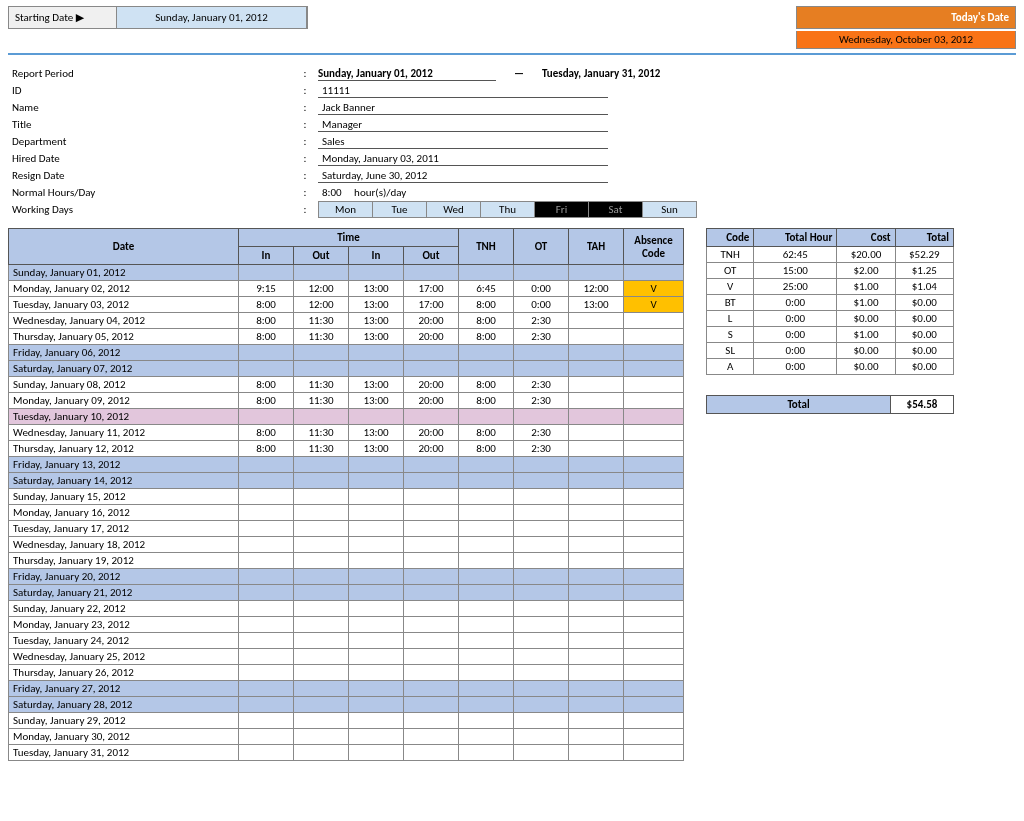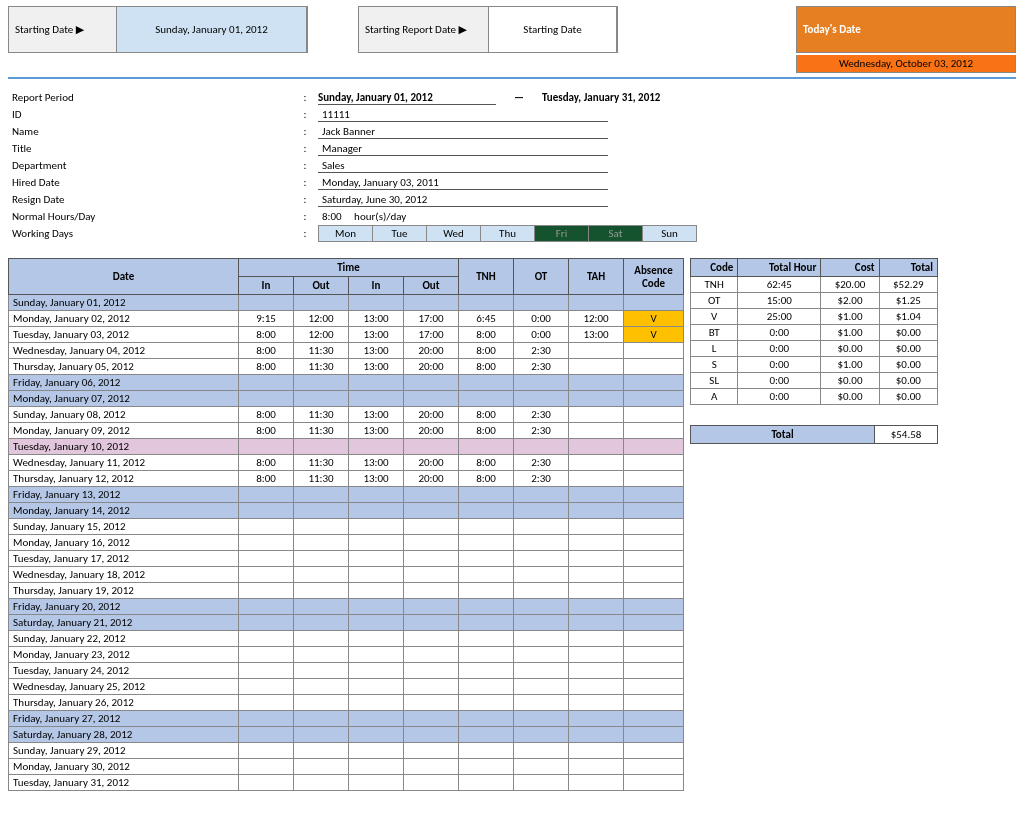"Starting Report Date ▶" div.top-group { html: <div> <div>Starting Report Date ▶</div> <div>Starting Date</div> </div> -> none }
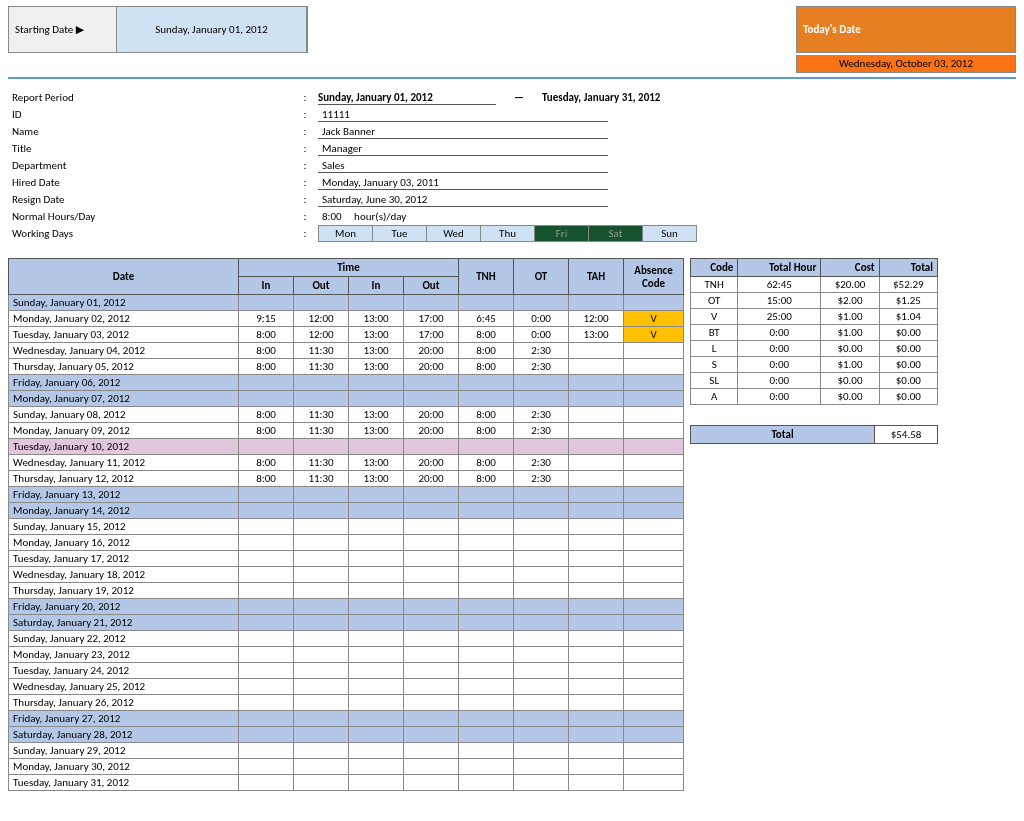"Today's Date" .today-label { padding: 16px 6px -> 4px 6px; text-align: left -> right }
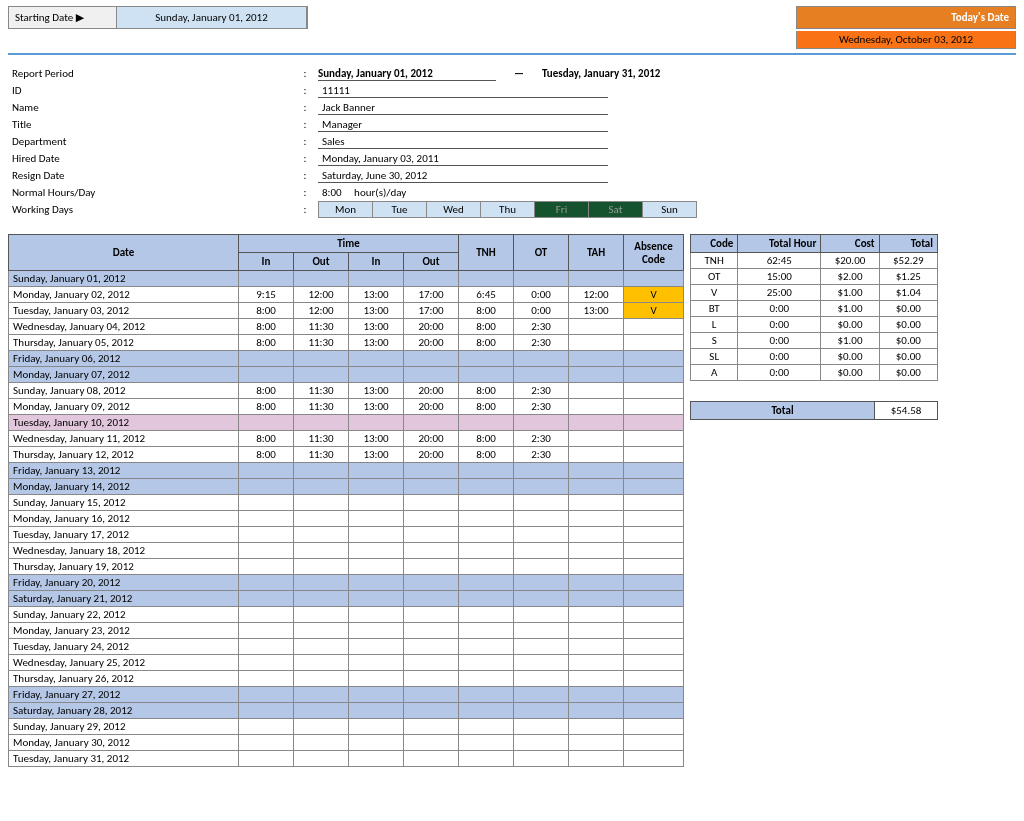"Report Period" .info-block { margin: 0 0 16px 4px -> 0 0 10px 4px }
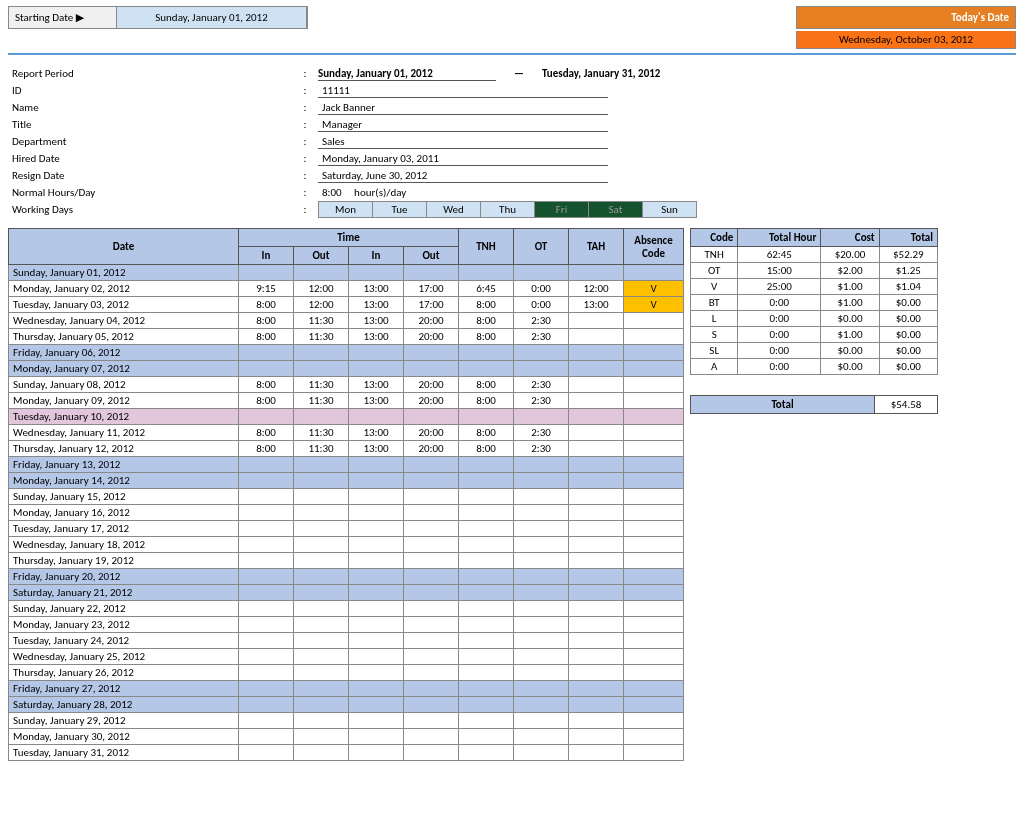"Fri" .day-cell.off { background: #14532d -> #000000 }
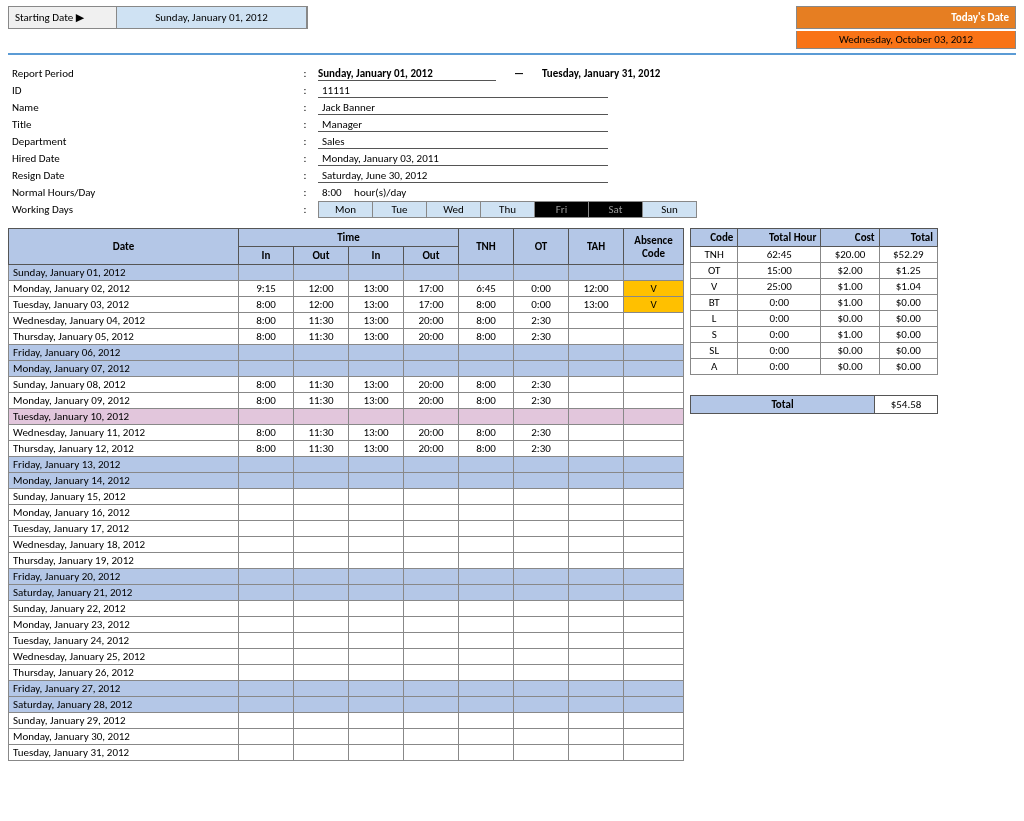"Date" .main-wrap { gap: 6px -> 22px }
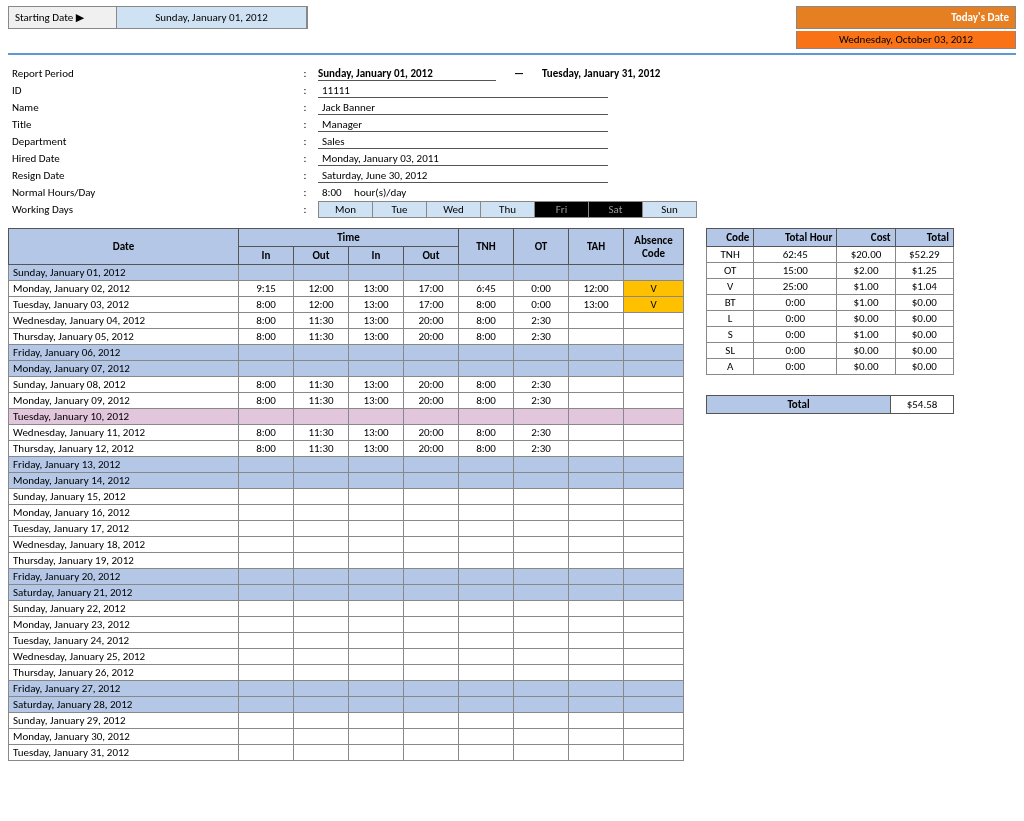"Monday, January 07, 2012" td.date-cell { text: Monday -> Saturday }
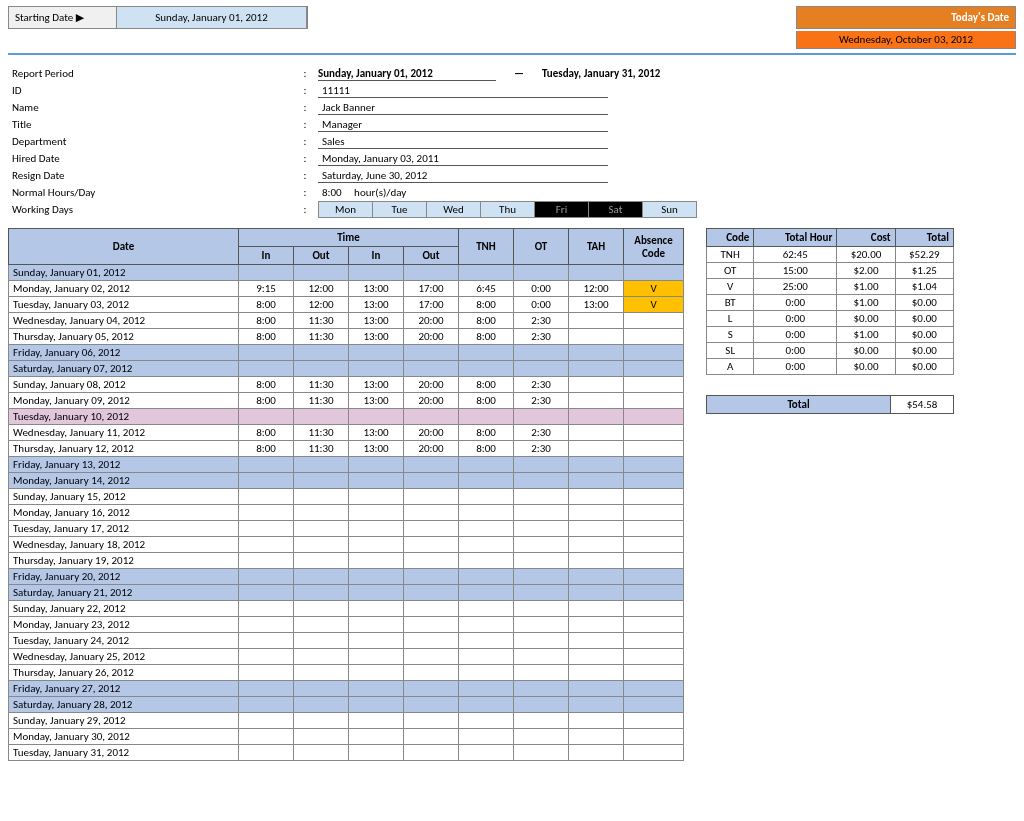"$54.58" .total-box .tv { font-weight: normal -> bold }
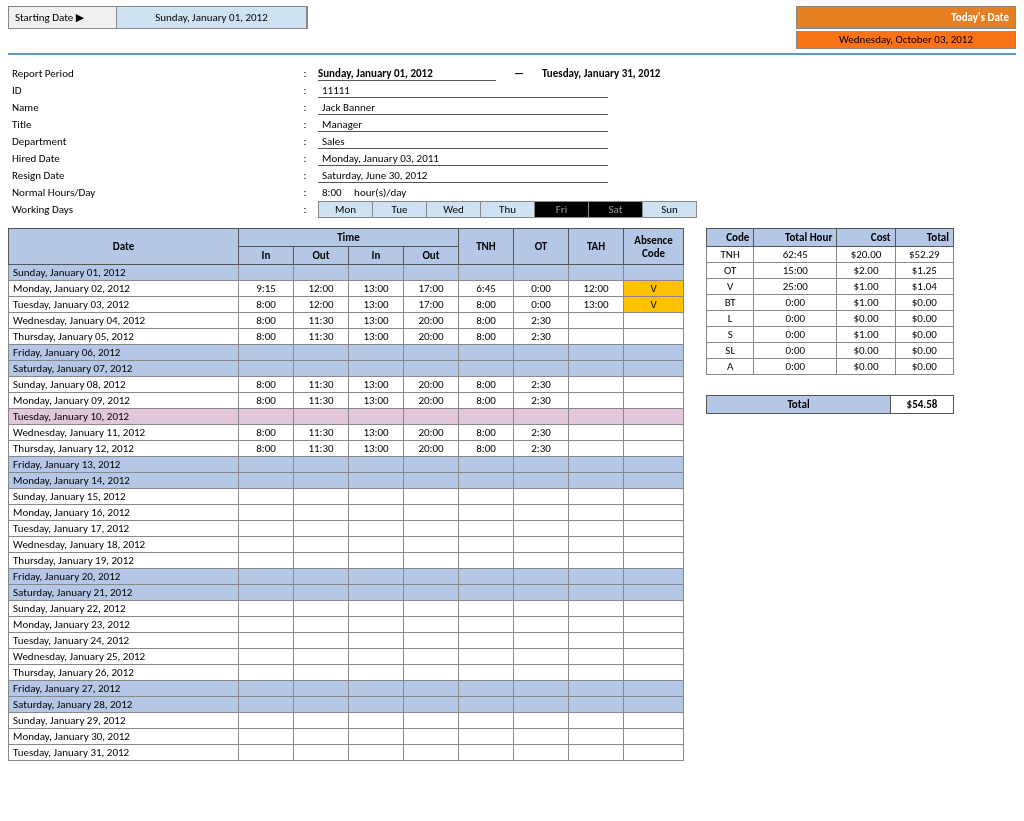"Monday, January 14, 2012" td.date-cell { text: Monday -> Saturday }
